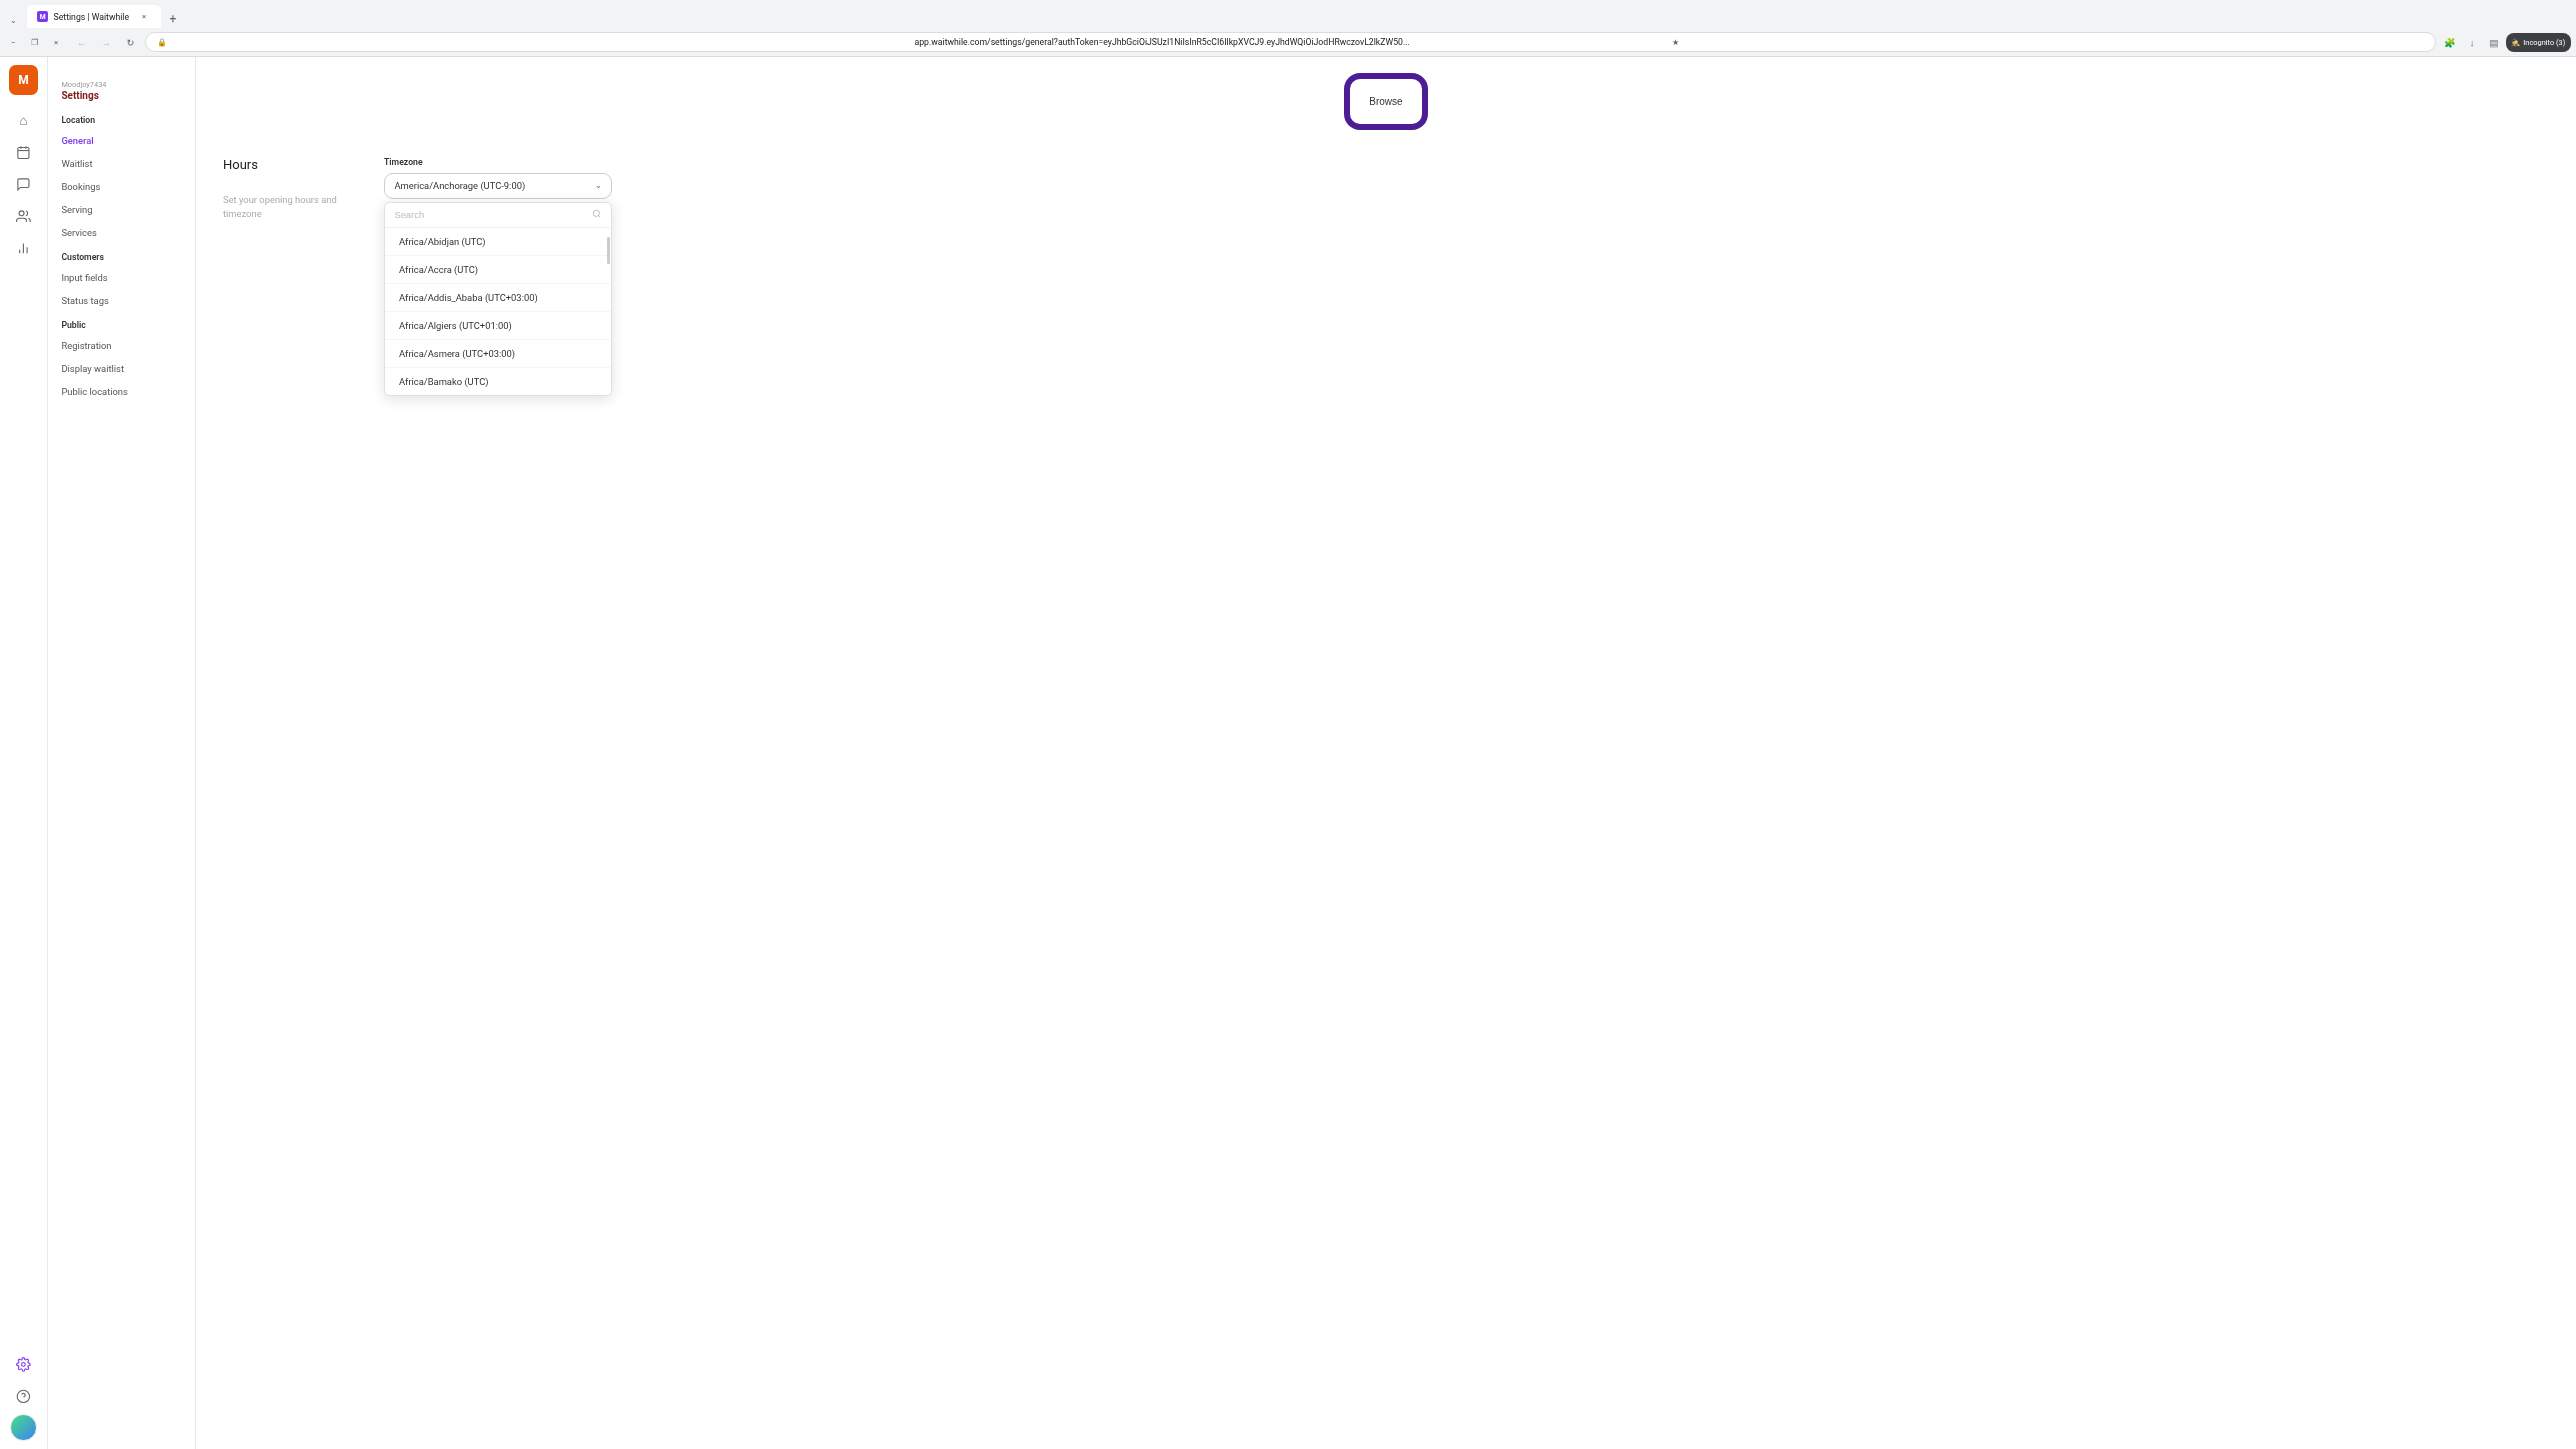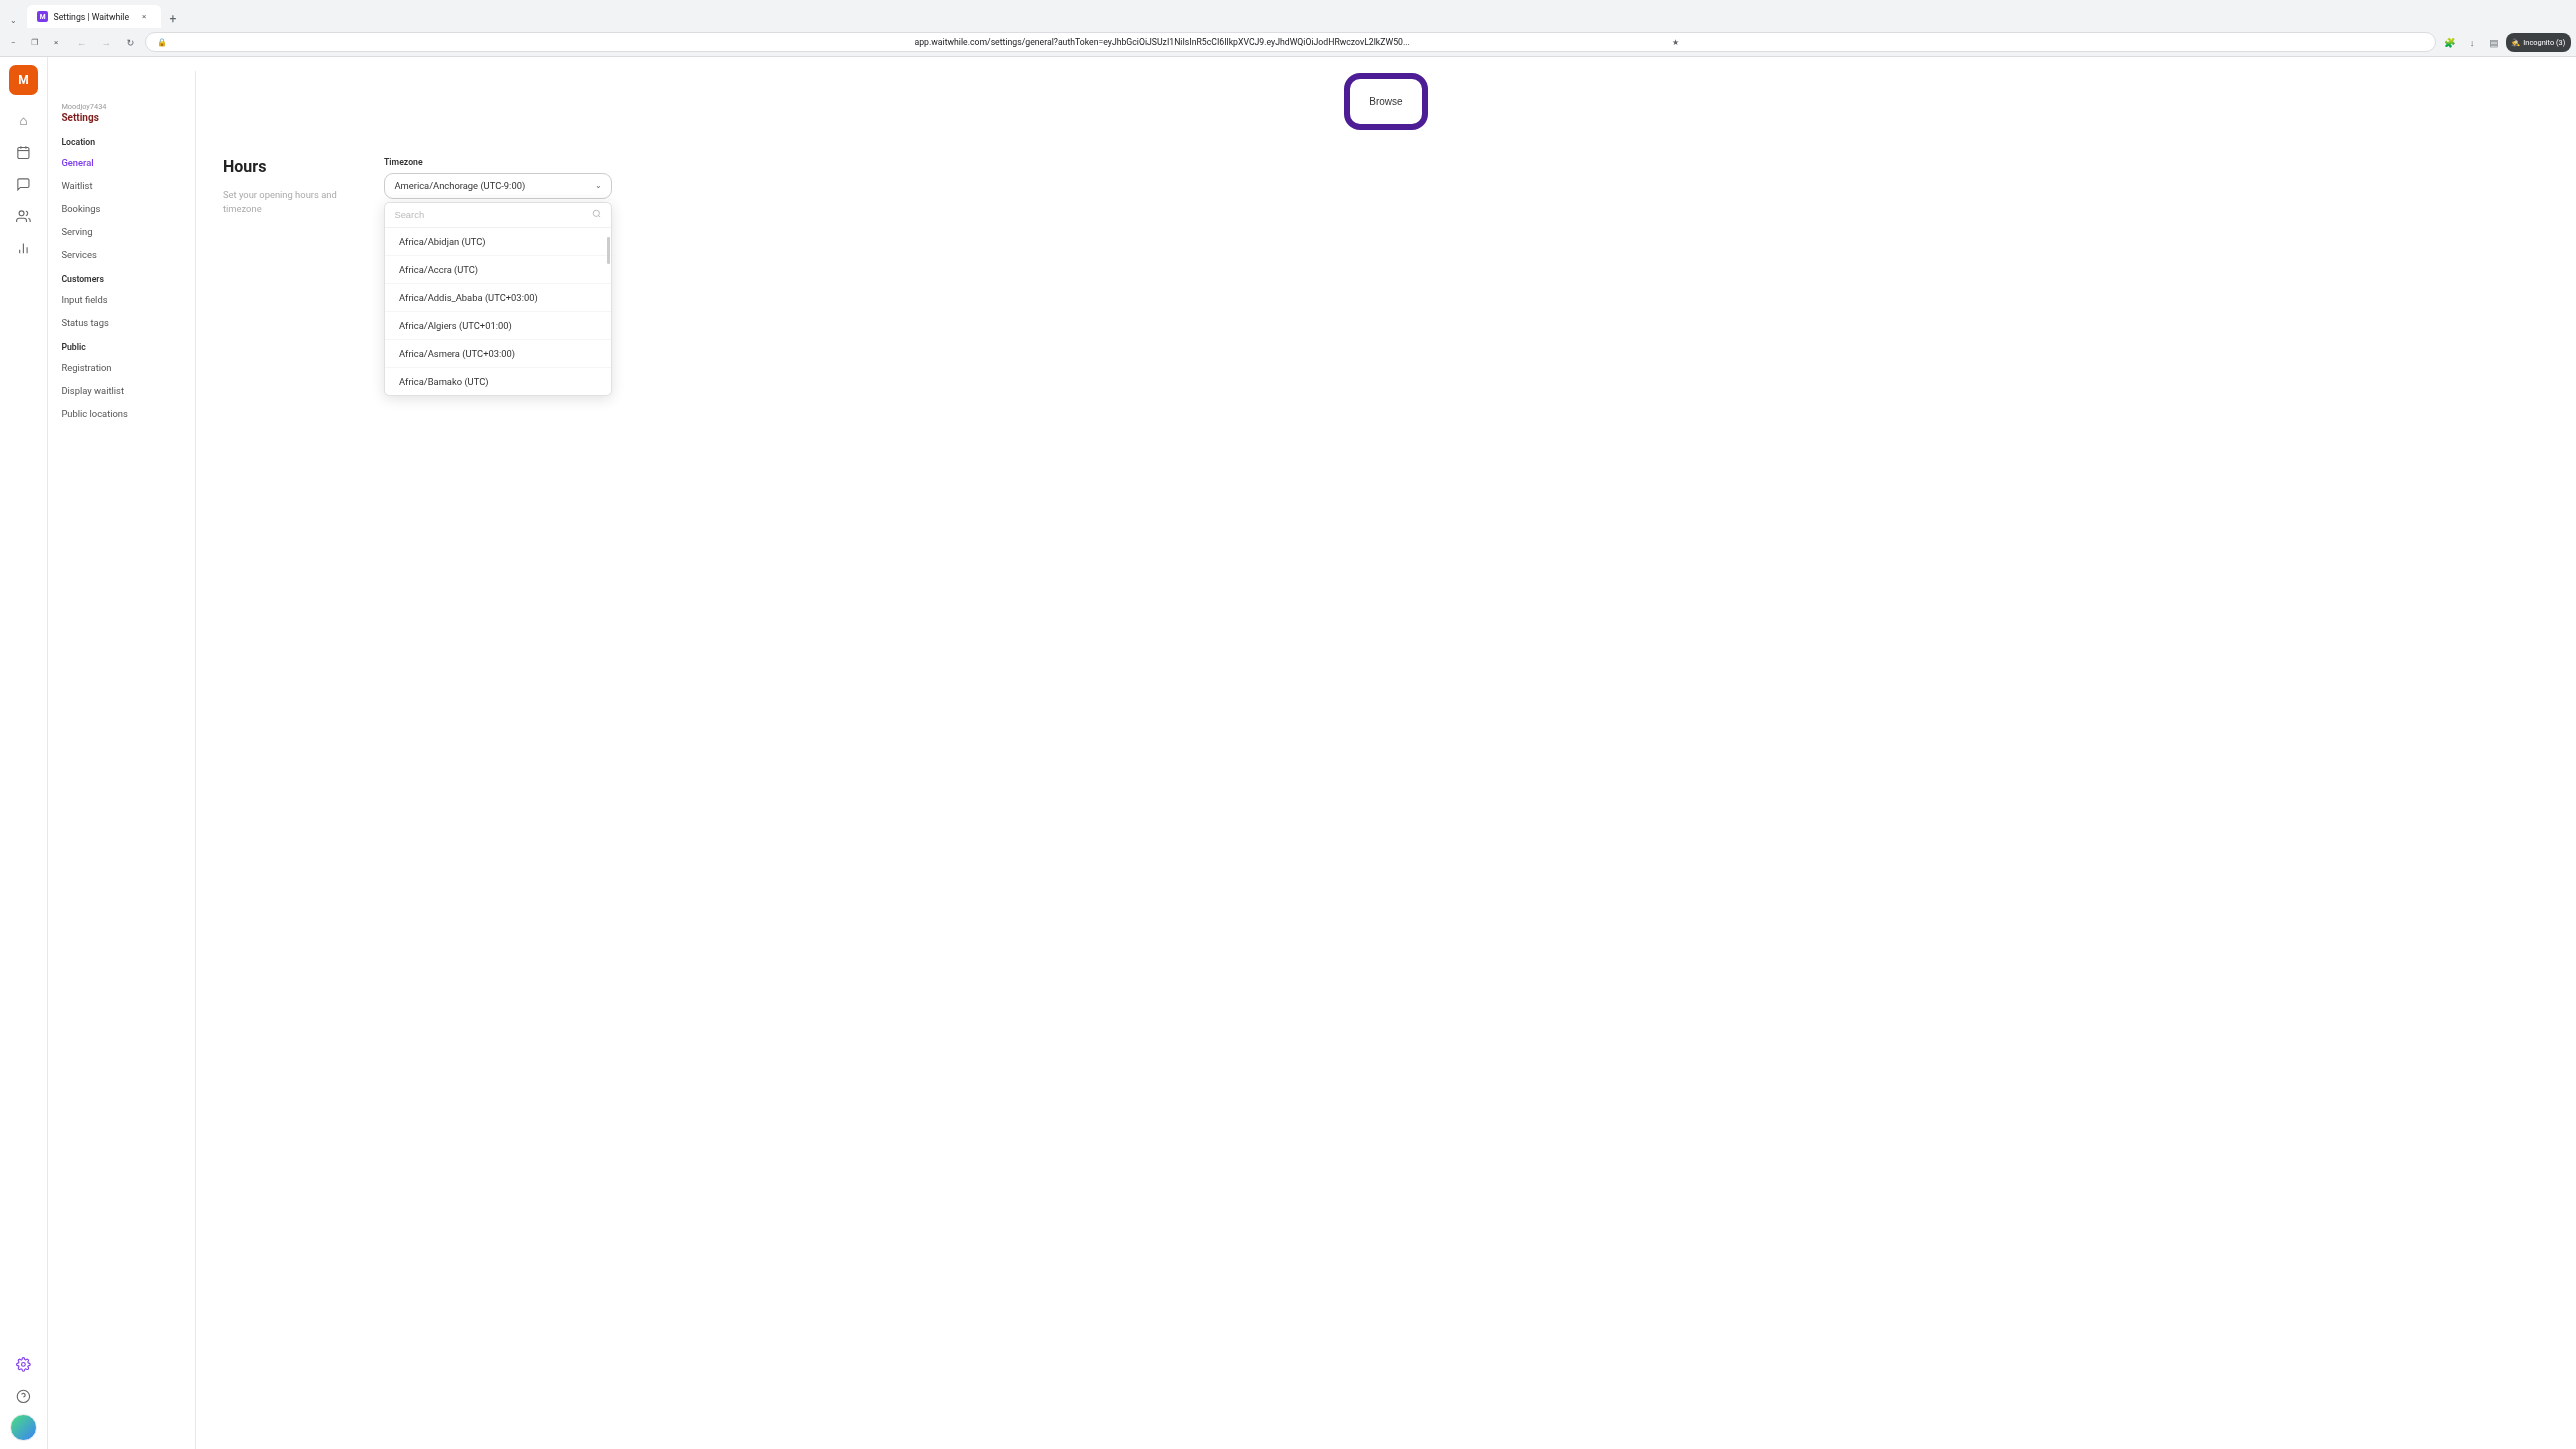"Moodjoy7434" .nav-menu { margin-top: 14px -> none; padding: 20px 0 -> 12px 0 }
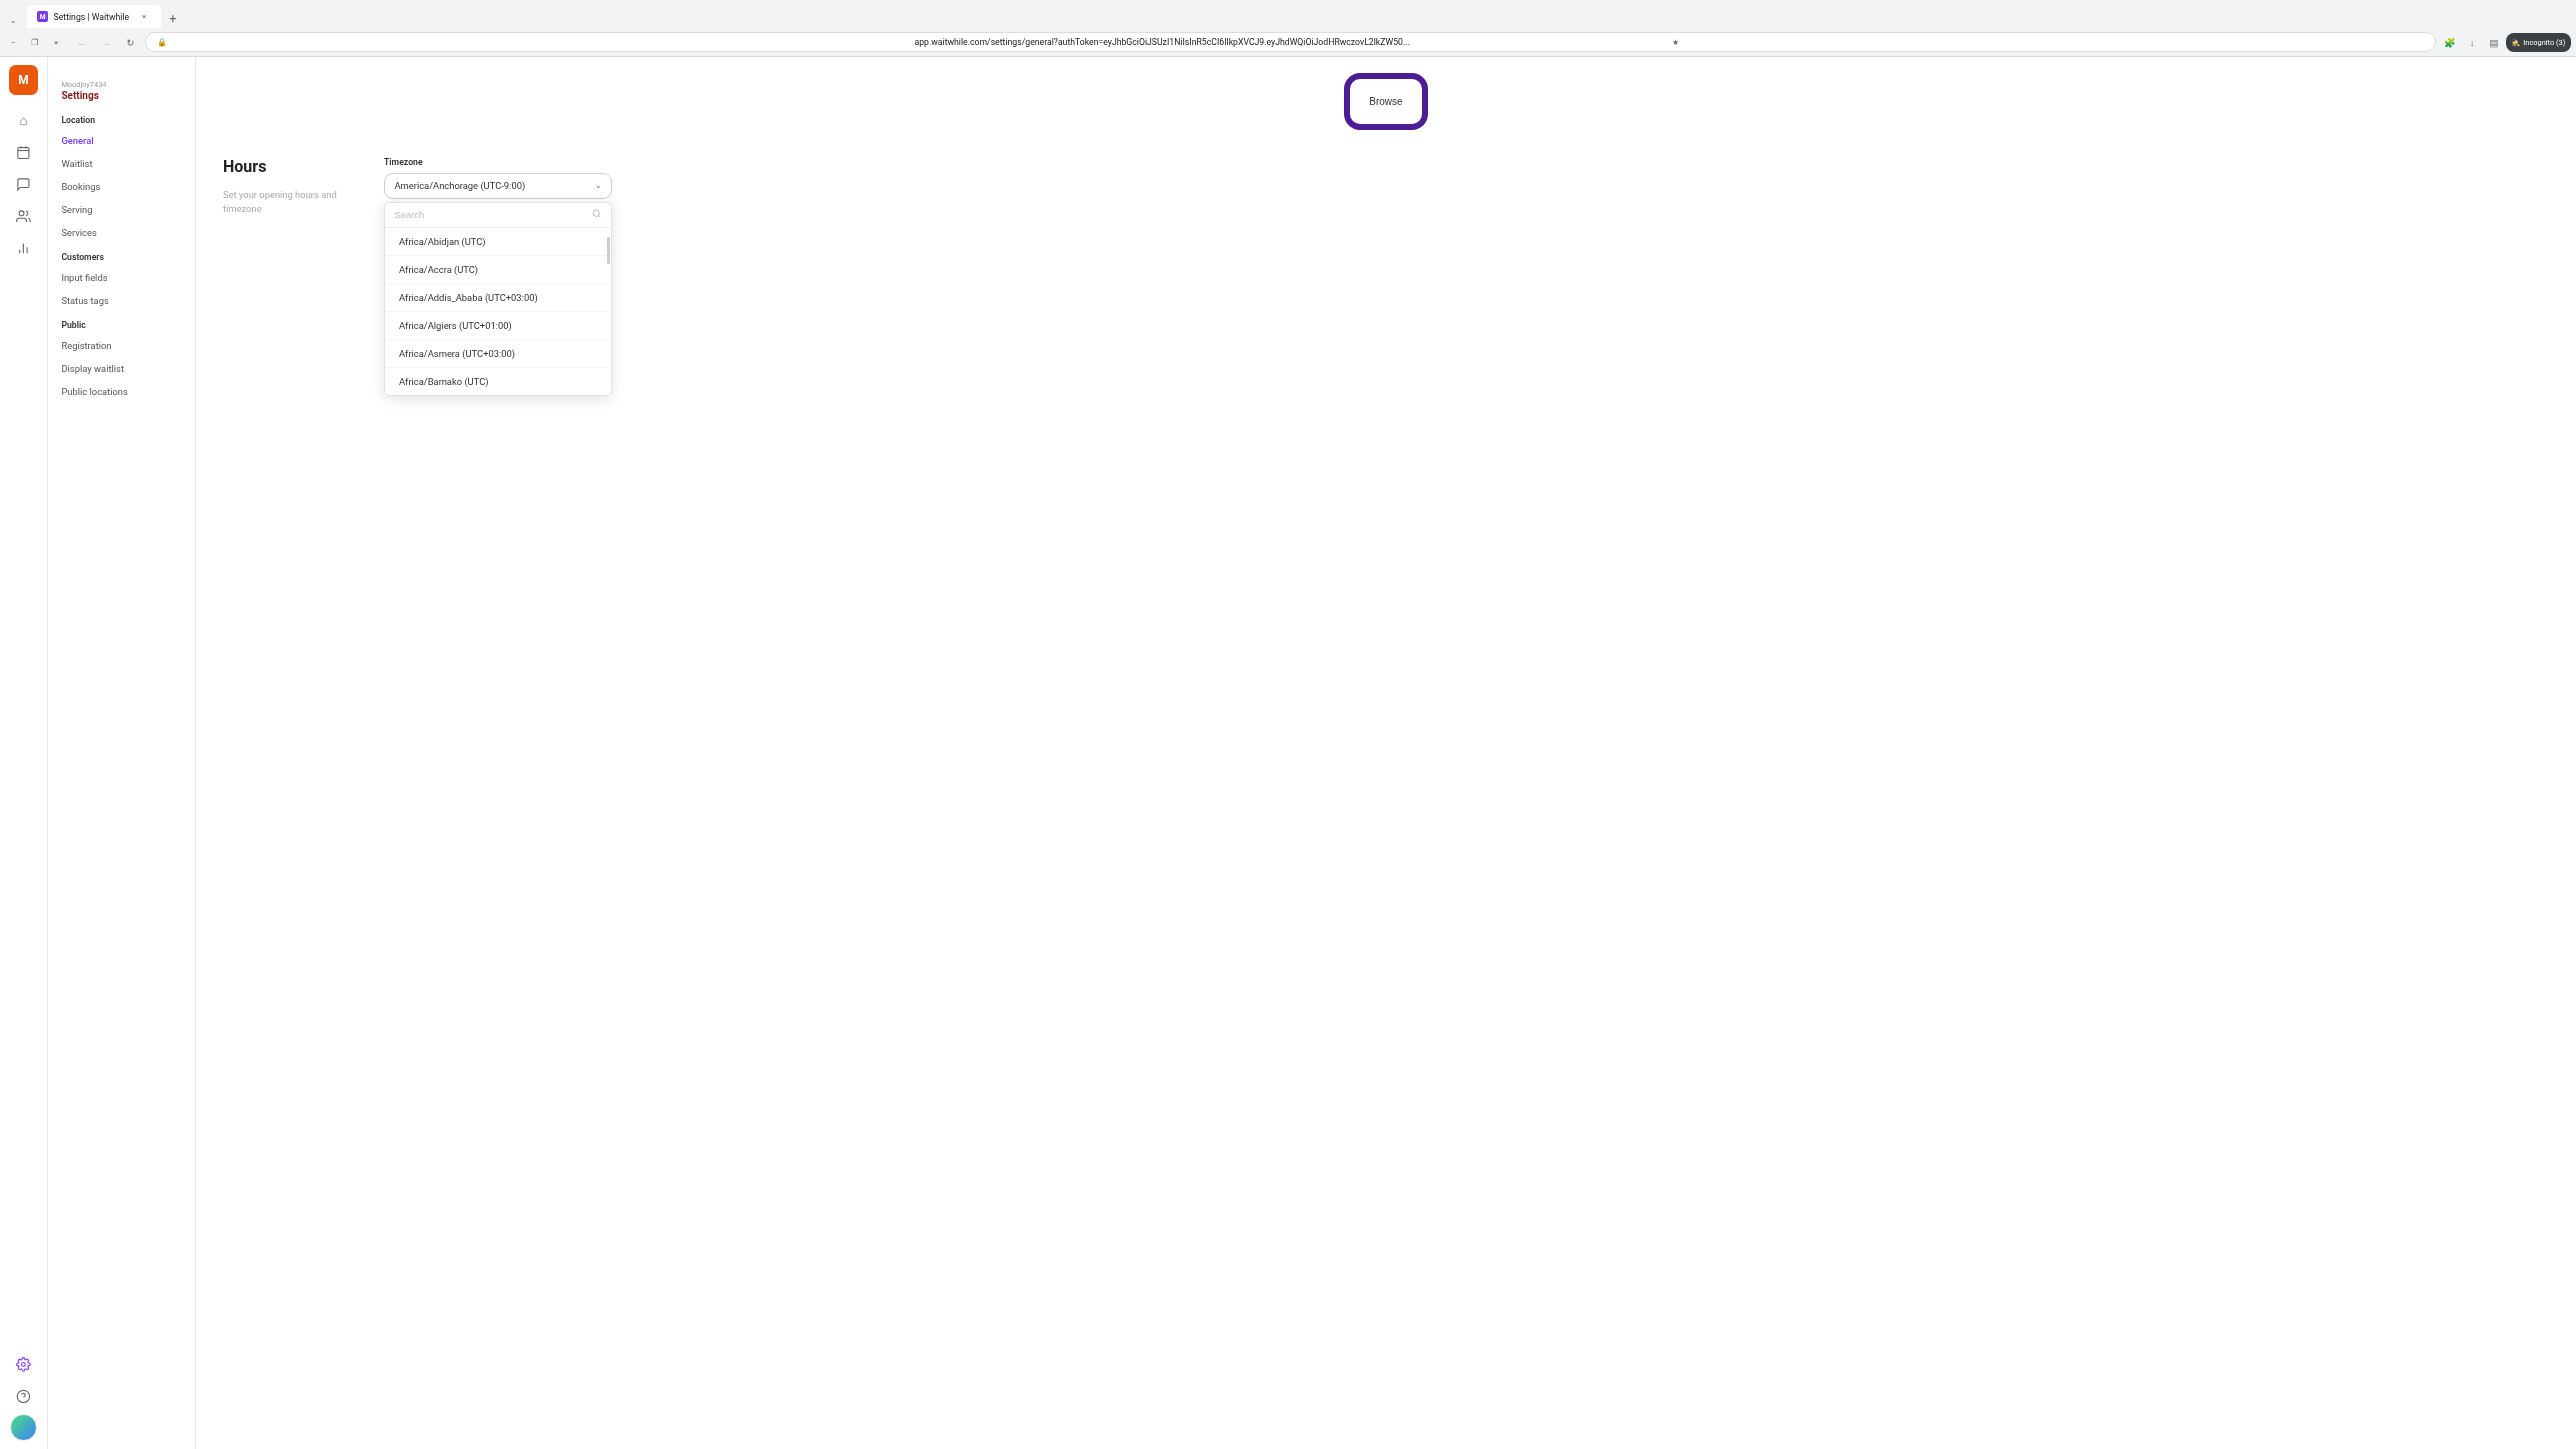"Hours" .hours-label h3 { font-size: 16px -> 13px; font-weight: 700 -> 400; margin-bottom: 12px -> 21px }
